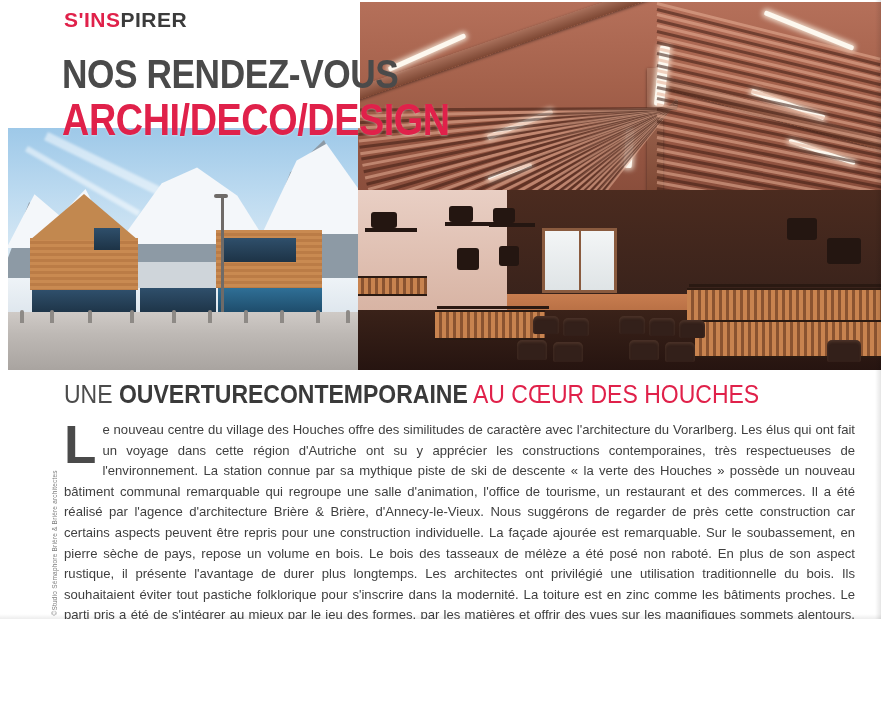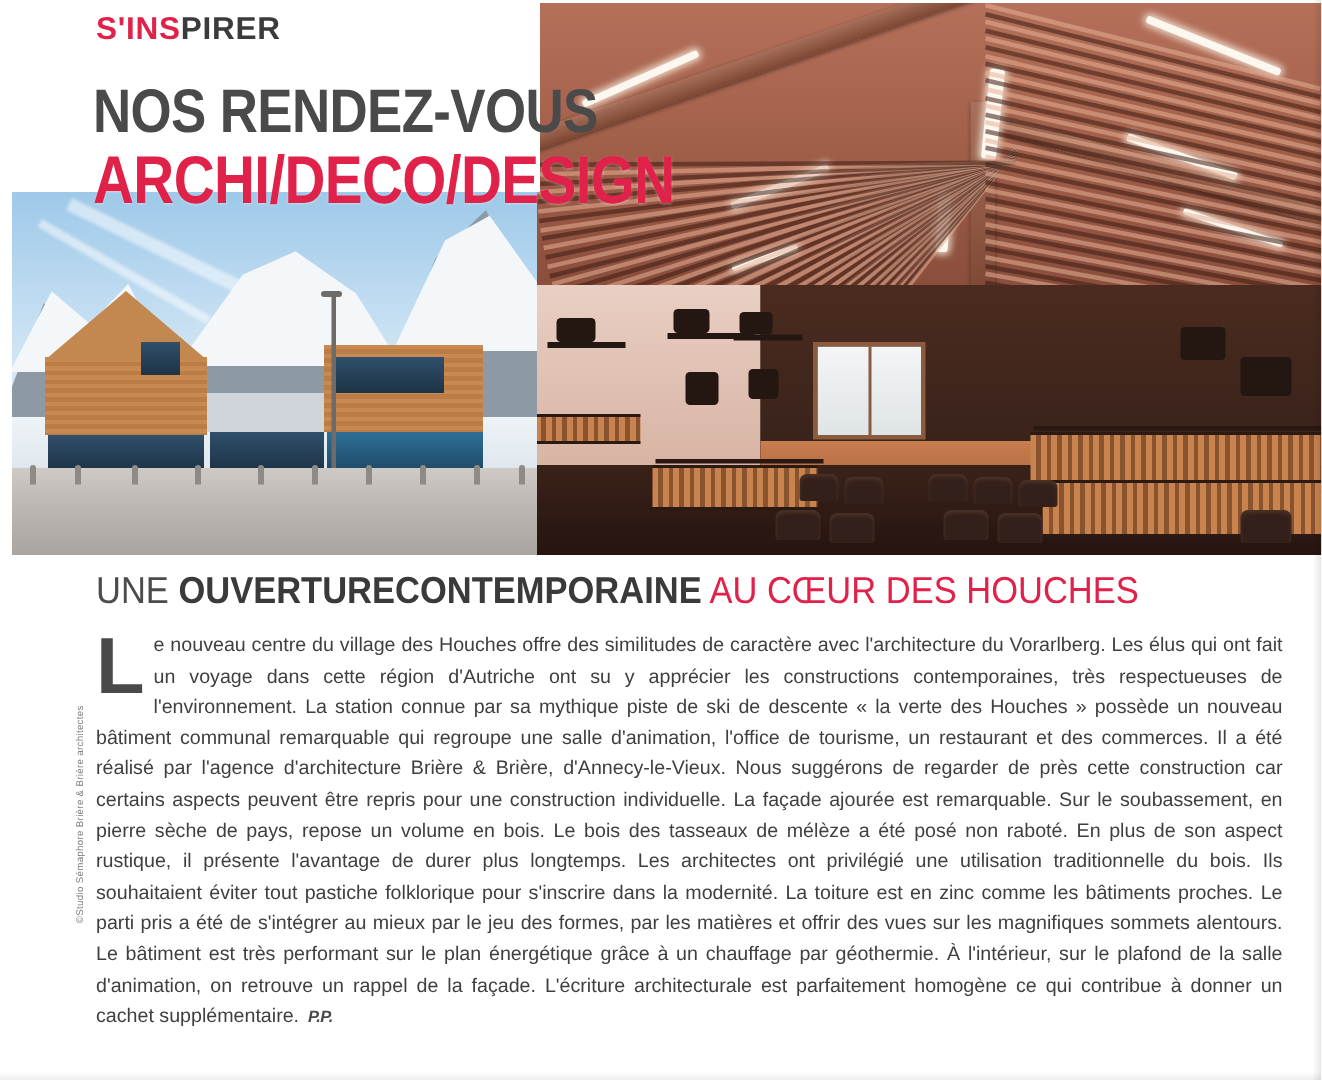"S'INSPIRER" .page { height: 720px -> 619px }
